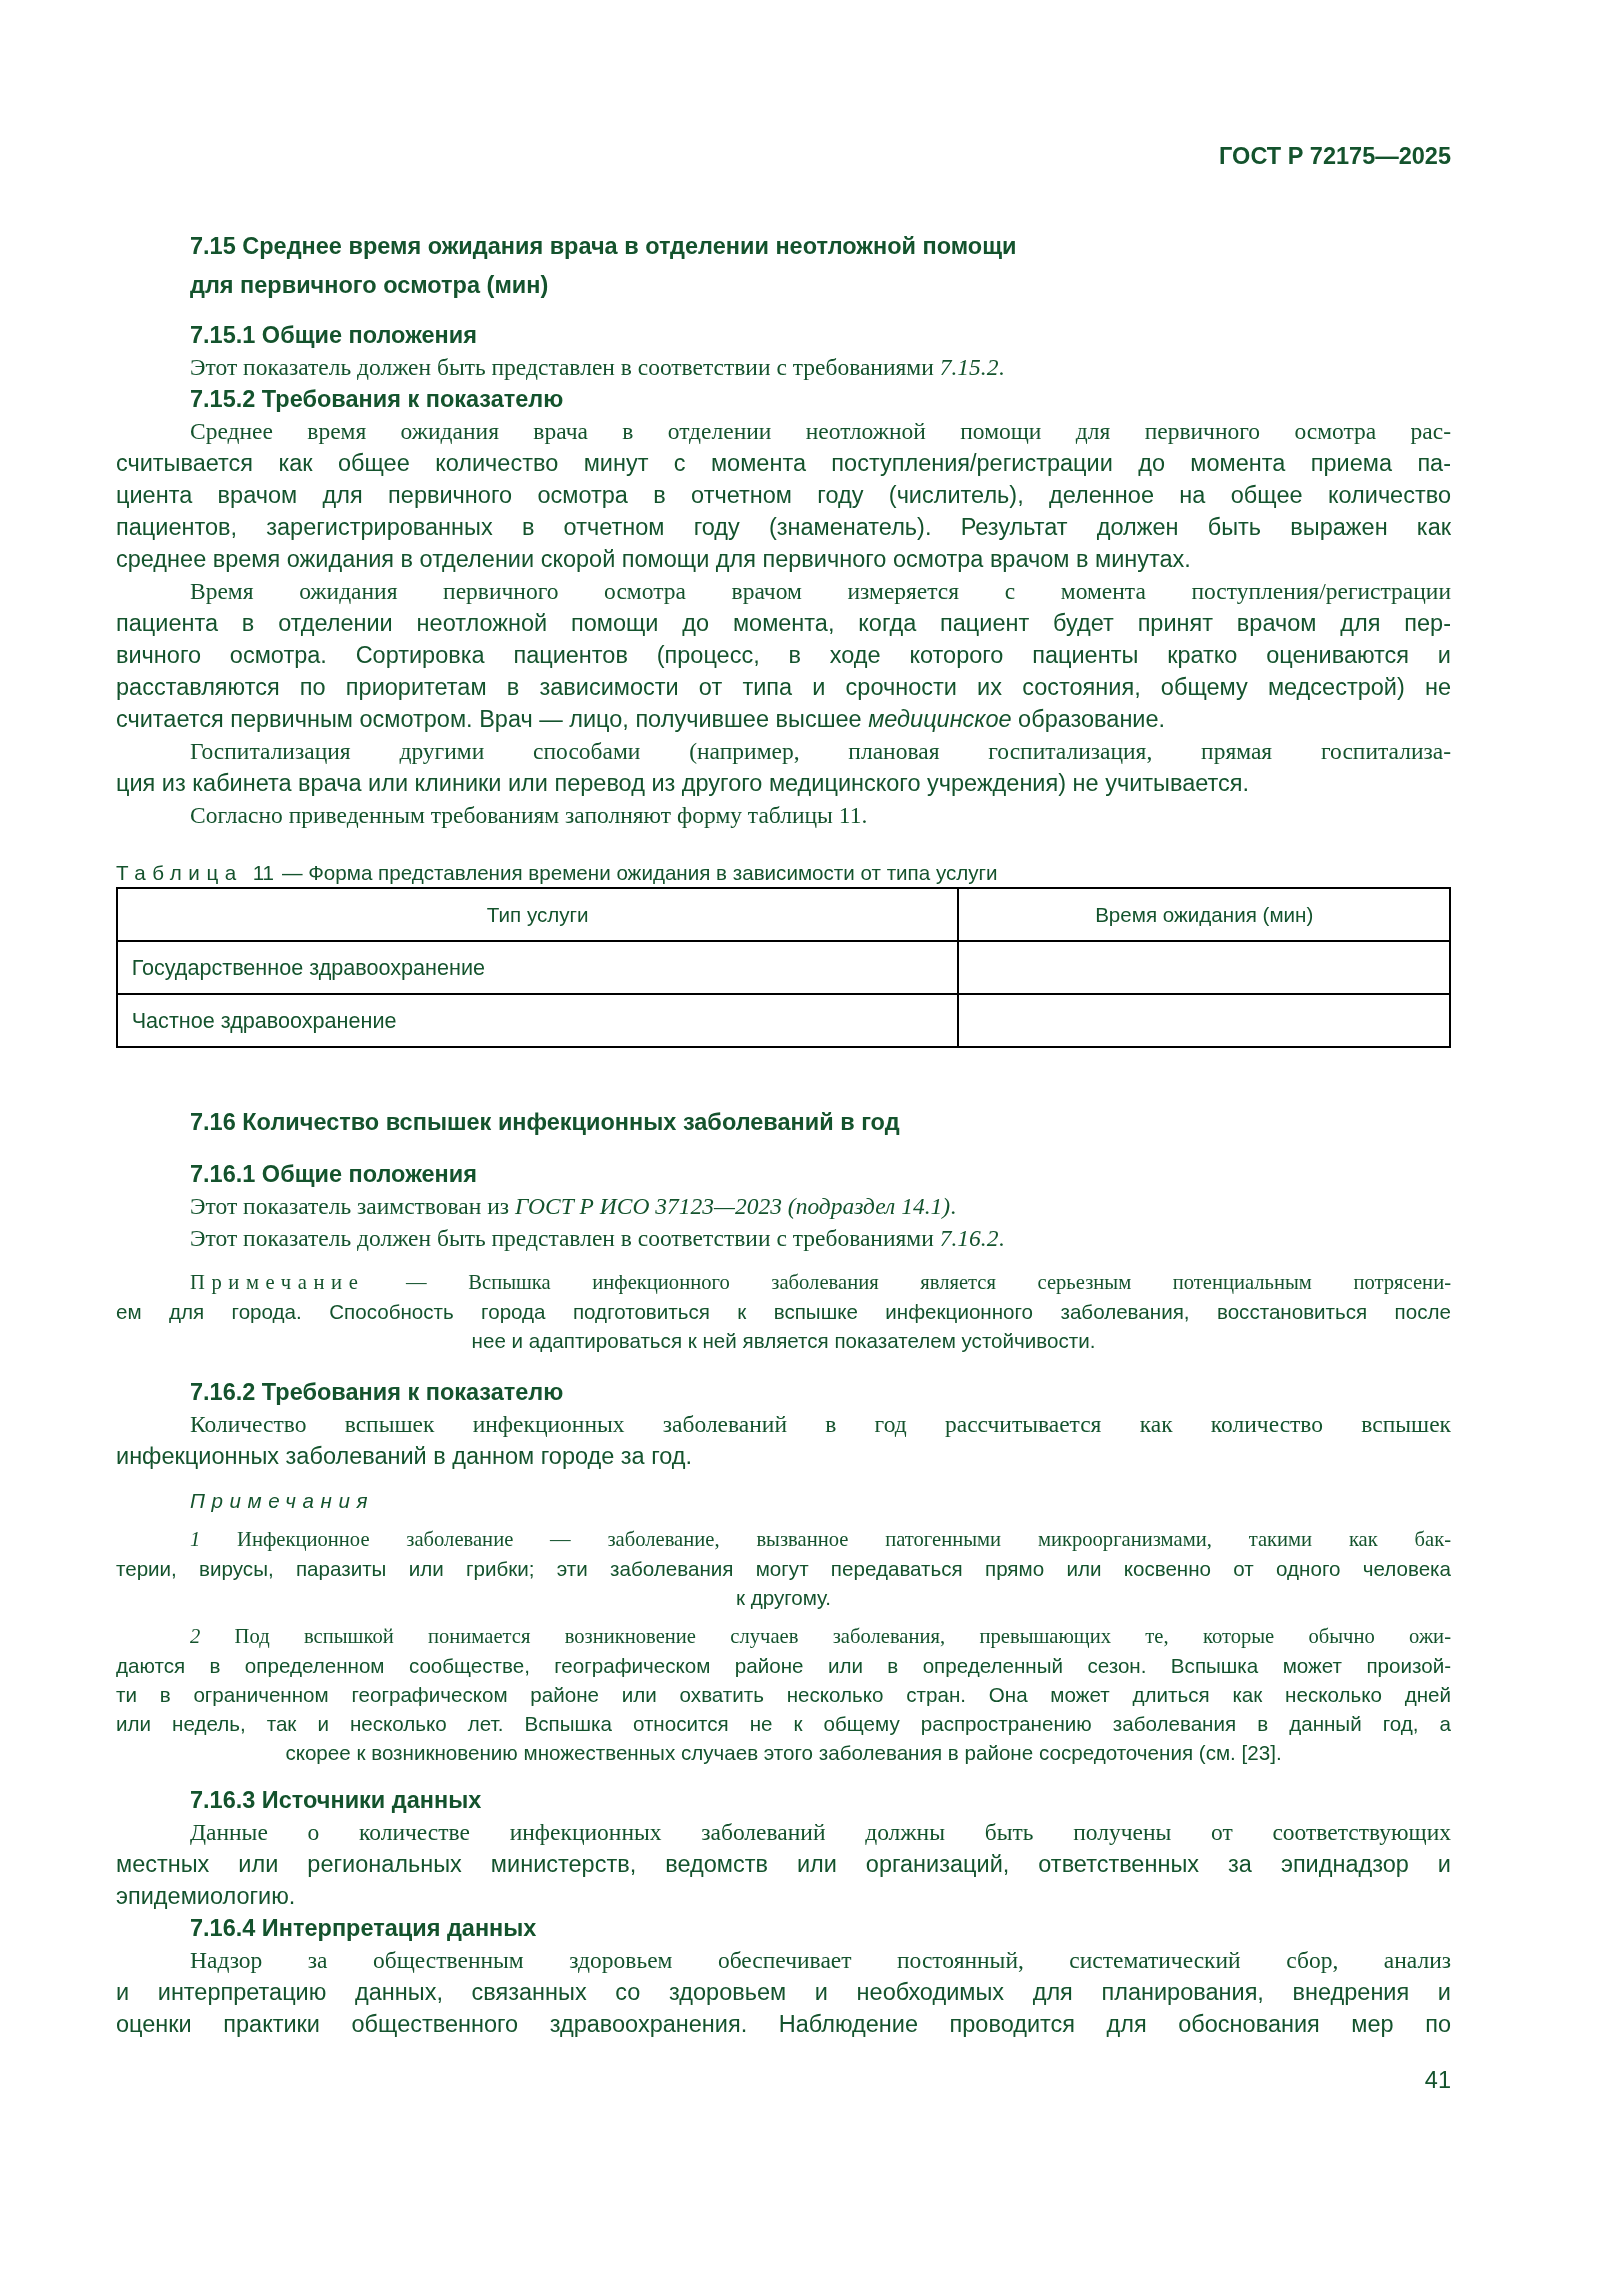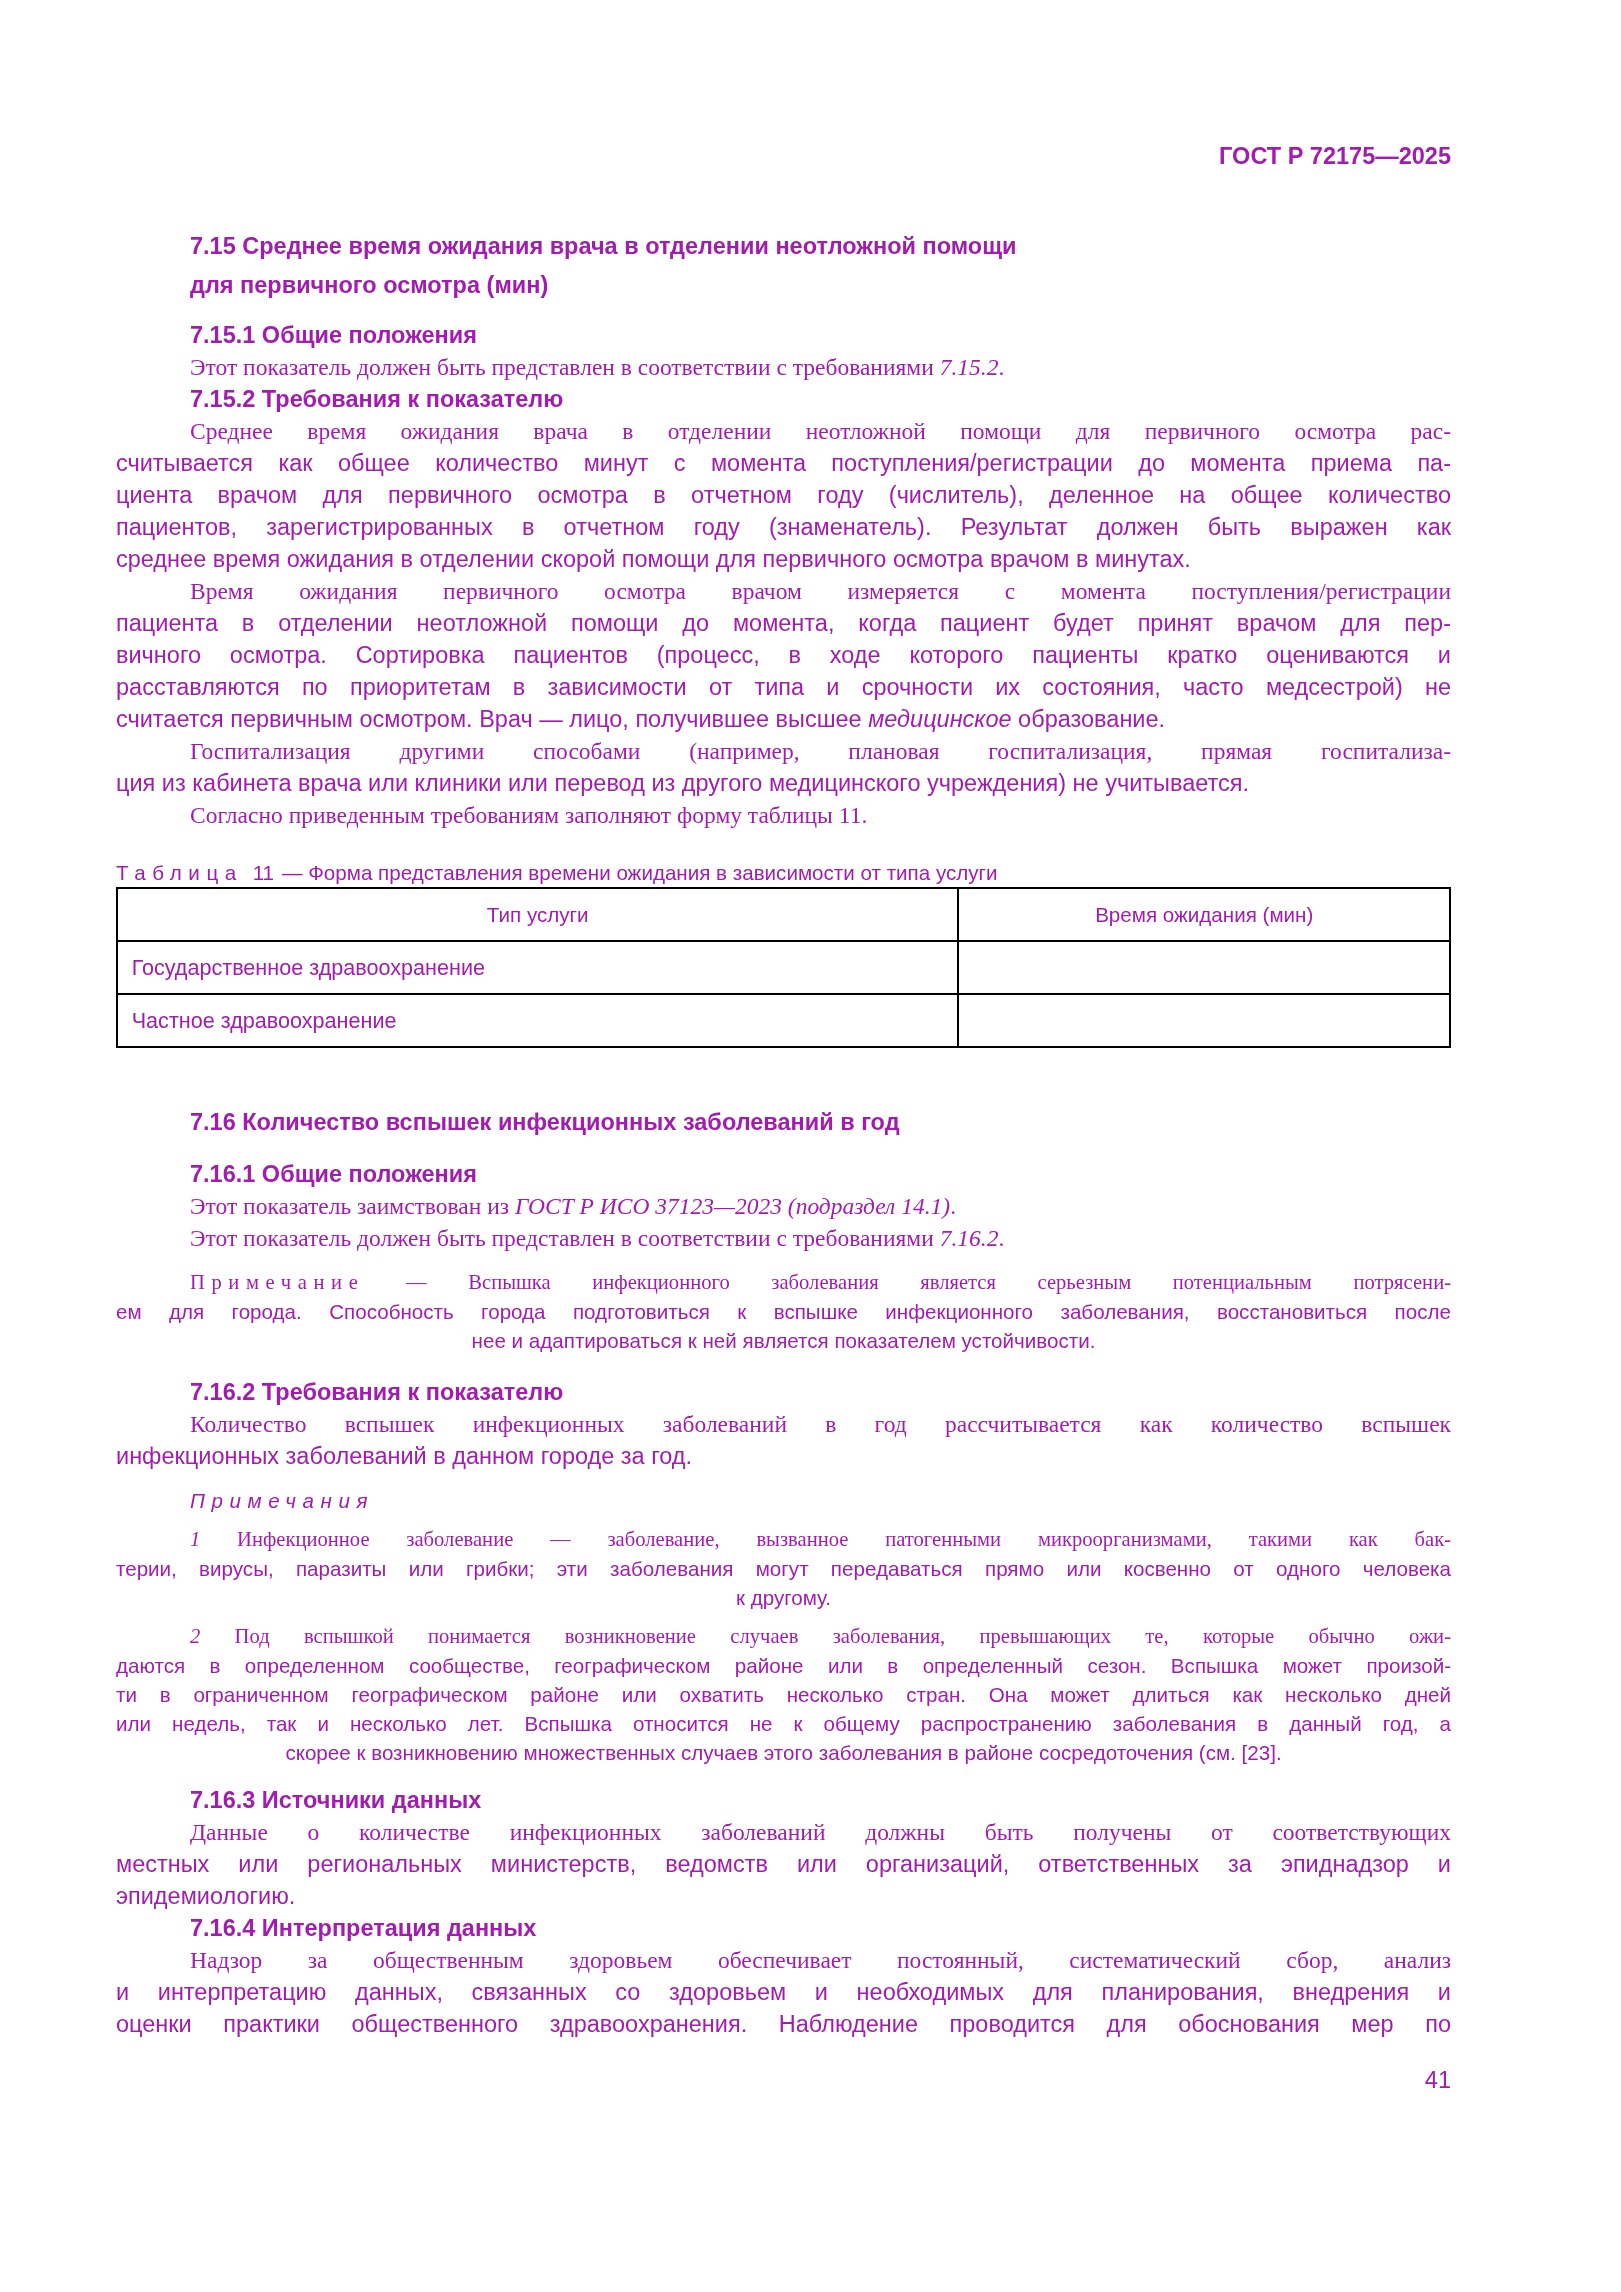"ГОСТ Р 72175—2025" .page { color: #a21caf -> #14532d }
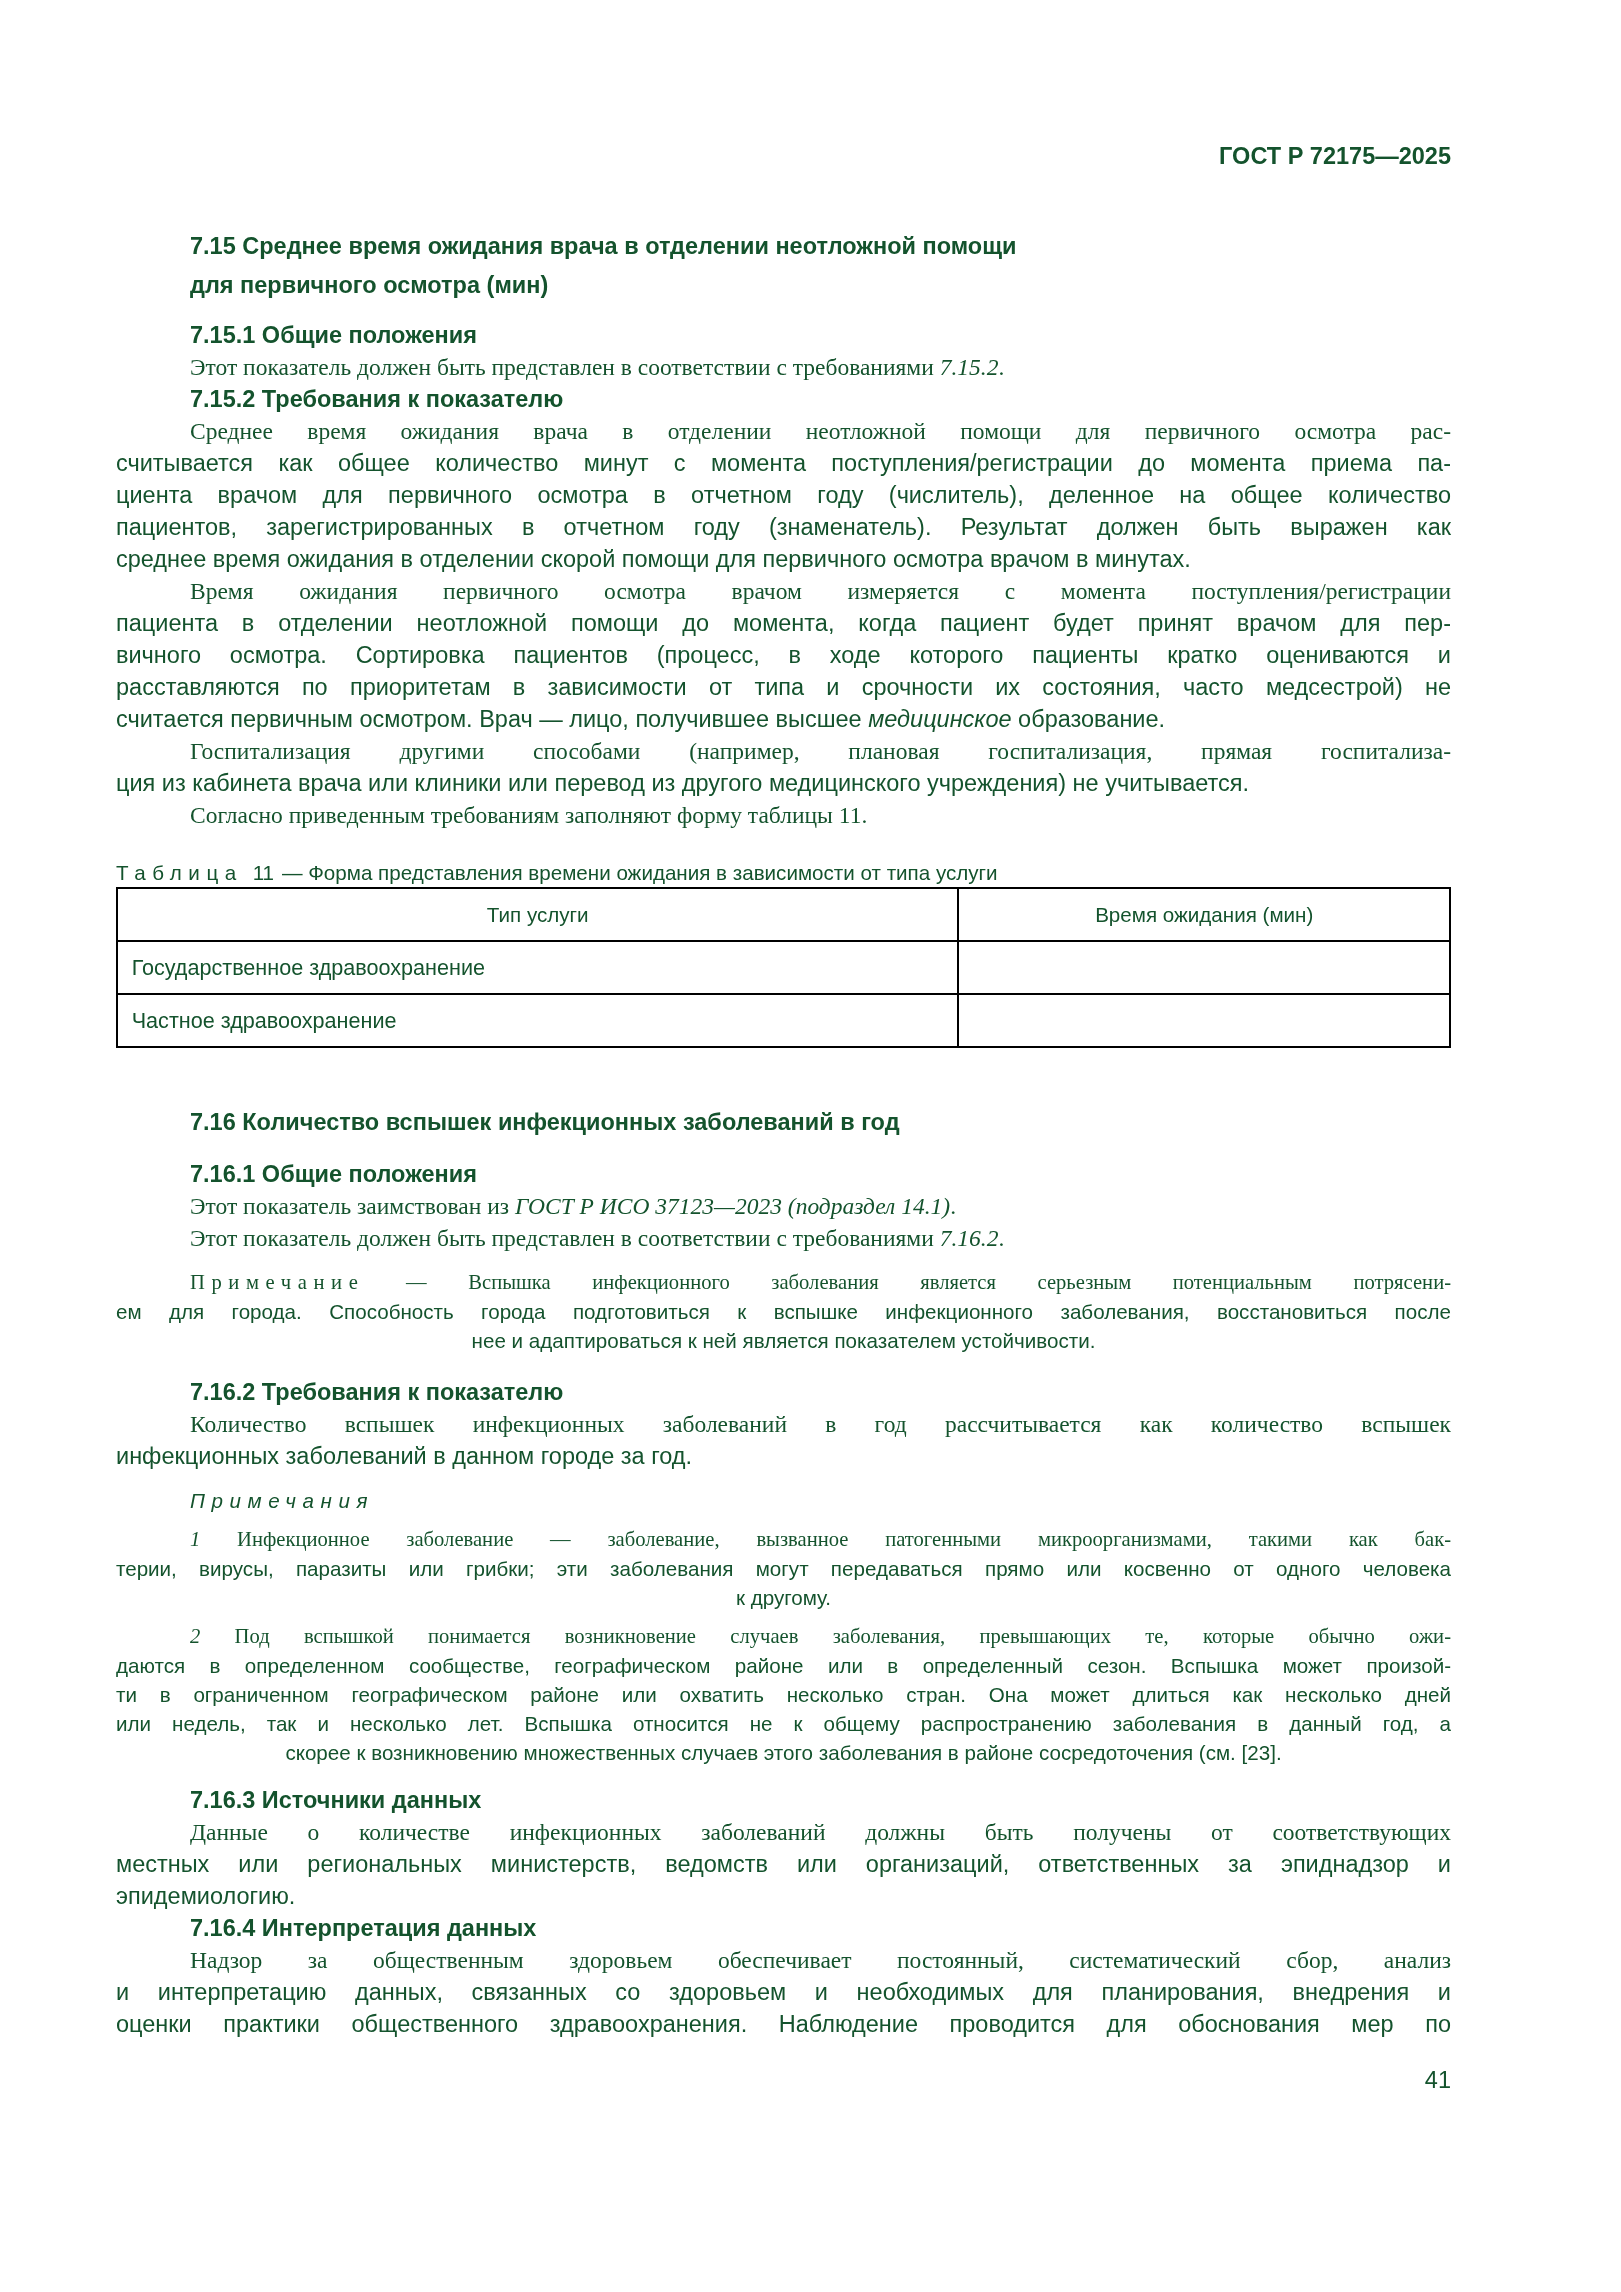"расставляются по приоритетам в" div.p-line { text: часто -> общему }
